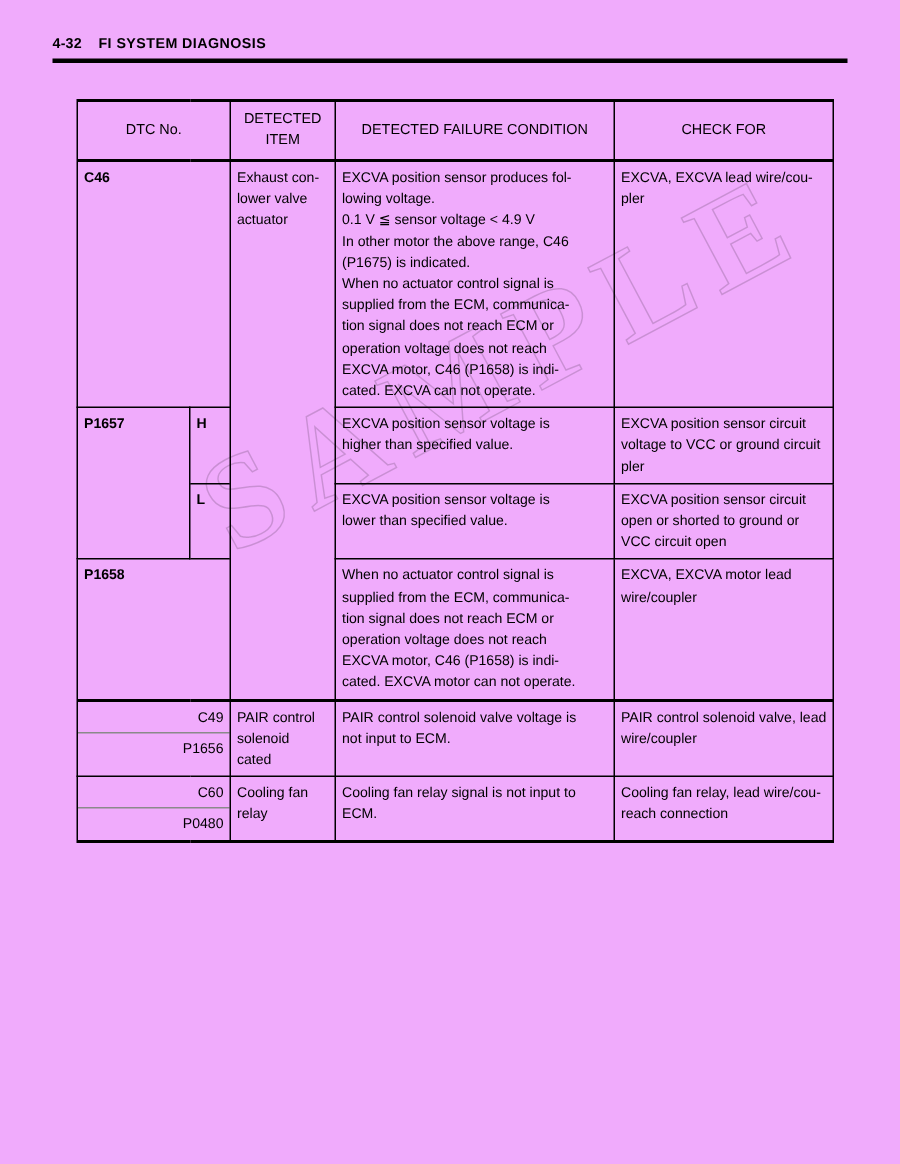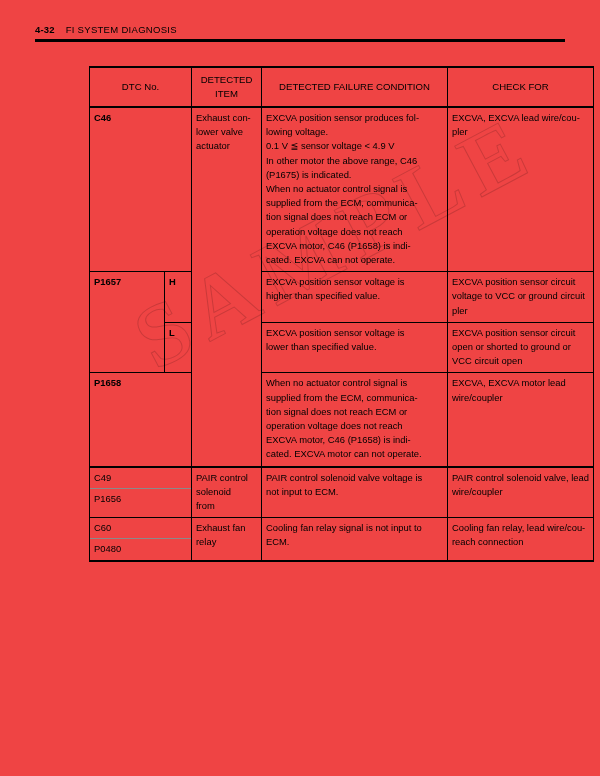"4-32" .page { background: #ef4444 -> #f0abfc }
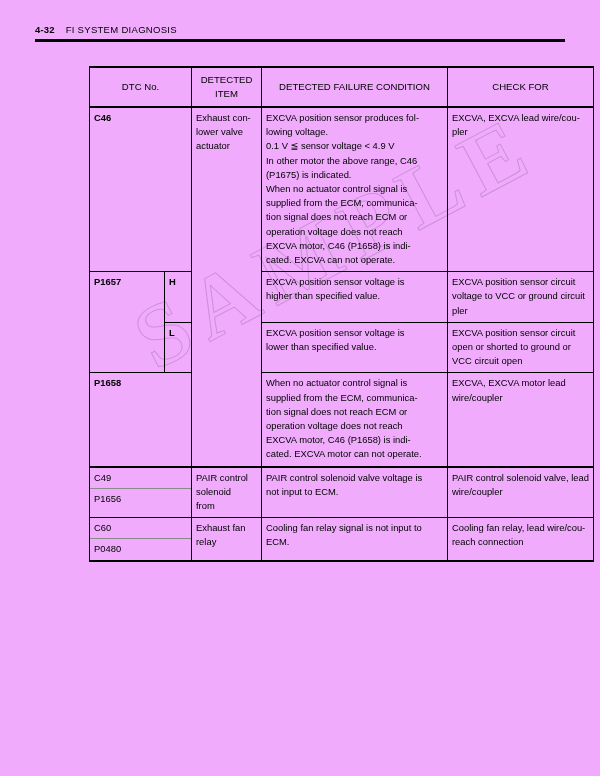"FI SYSTEM DIAGNOSIS" .page-header .section-title { font-weight: normal -> bold }
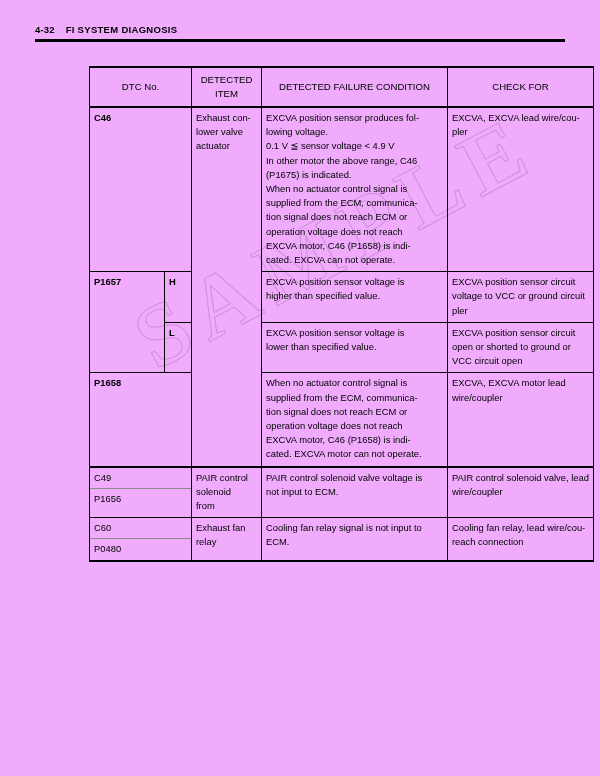"DTC No." .dtc-table-wrap { margin-left: 38px -> none }
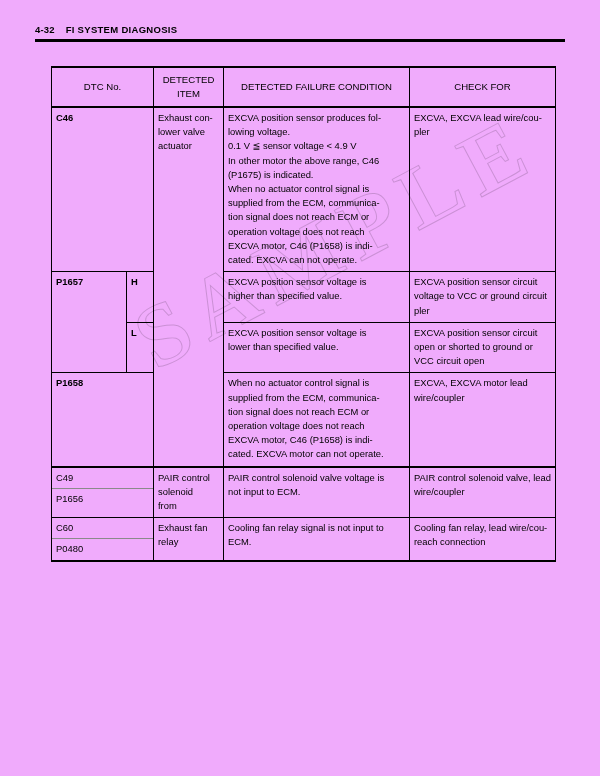"C49" .split-cell .half { text-align: left -> right }
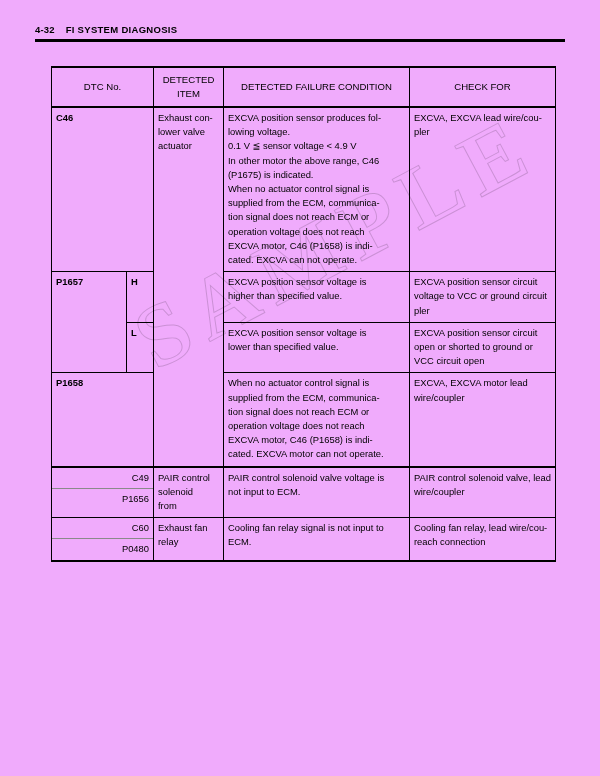"from" span.line { text: from -> cated }
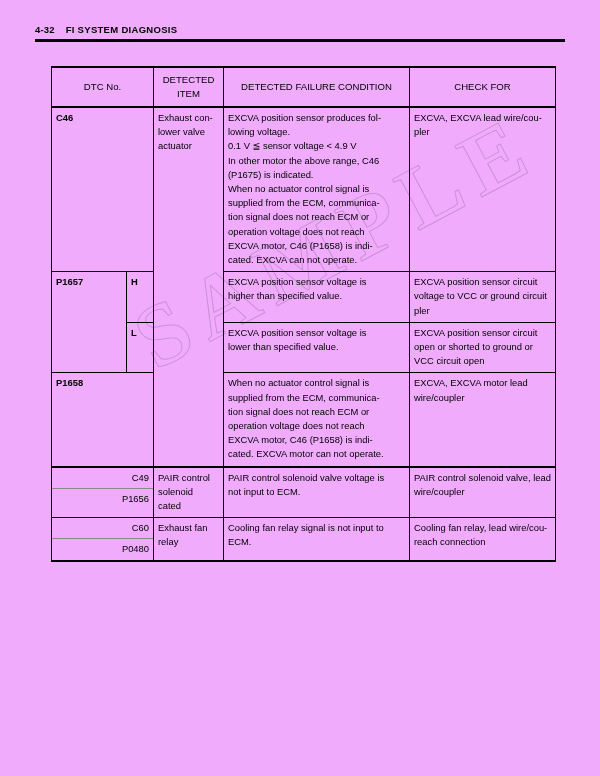"Exhaust fan" span.line { text: Exhaust -> Cooling }
